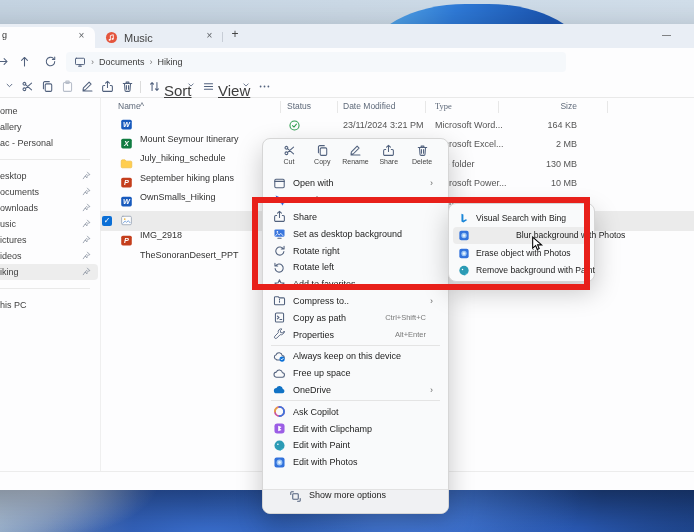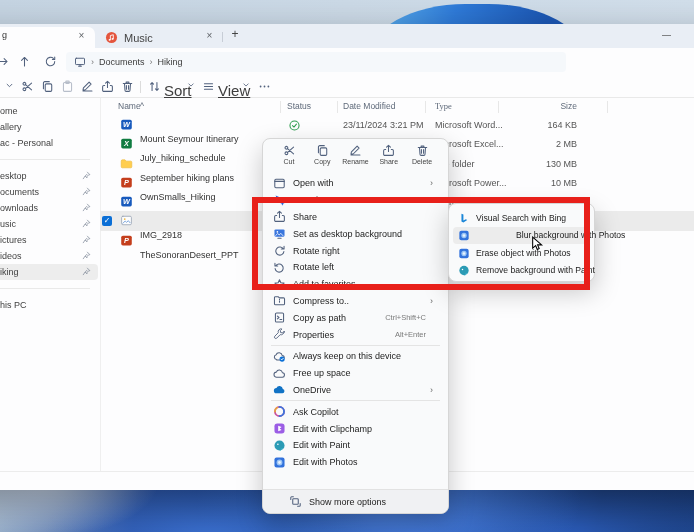"Show more options" .mfooter { align-items: center -> none }
